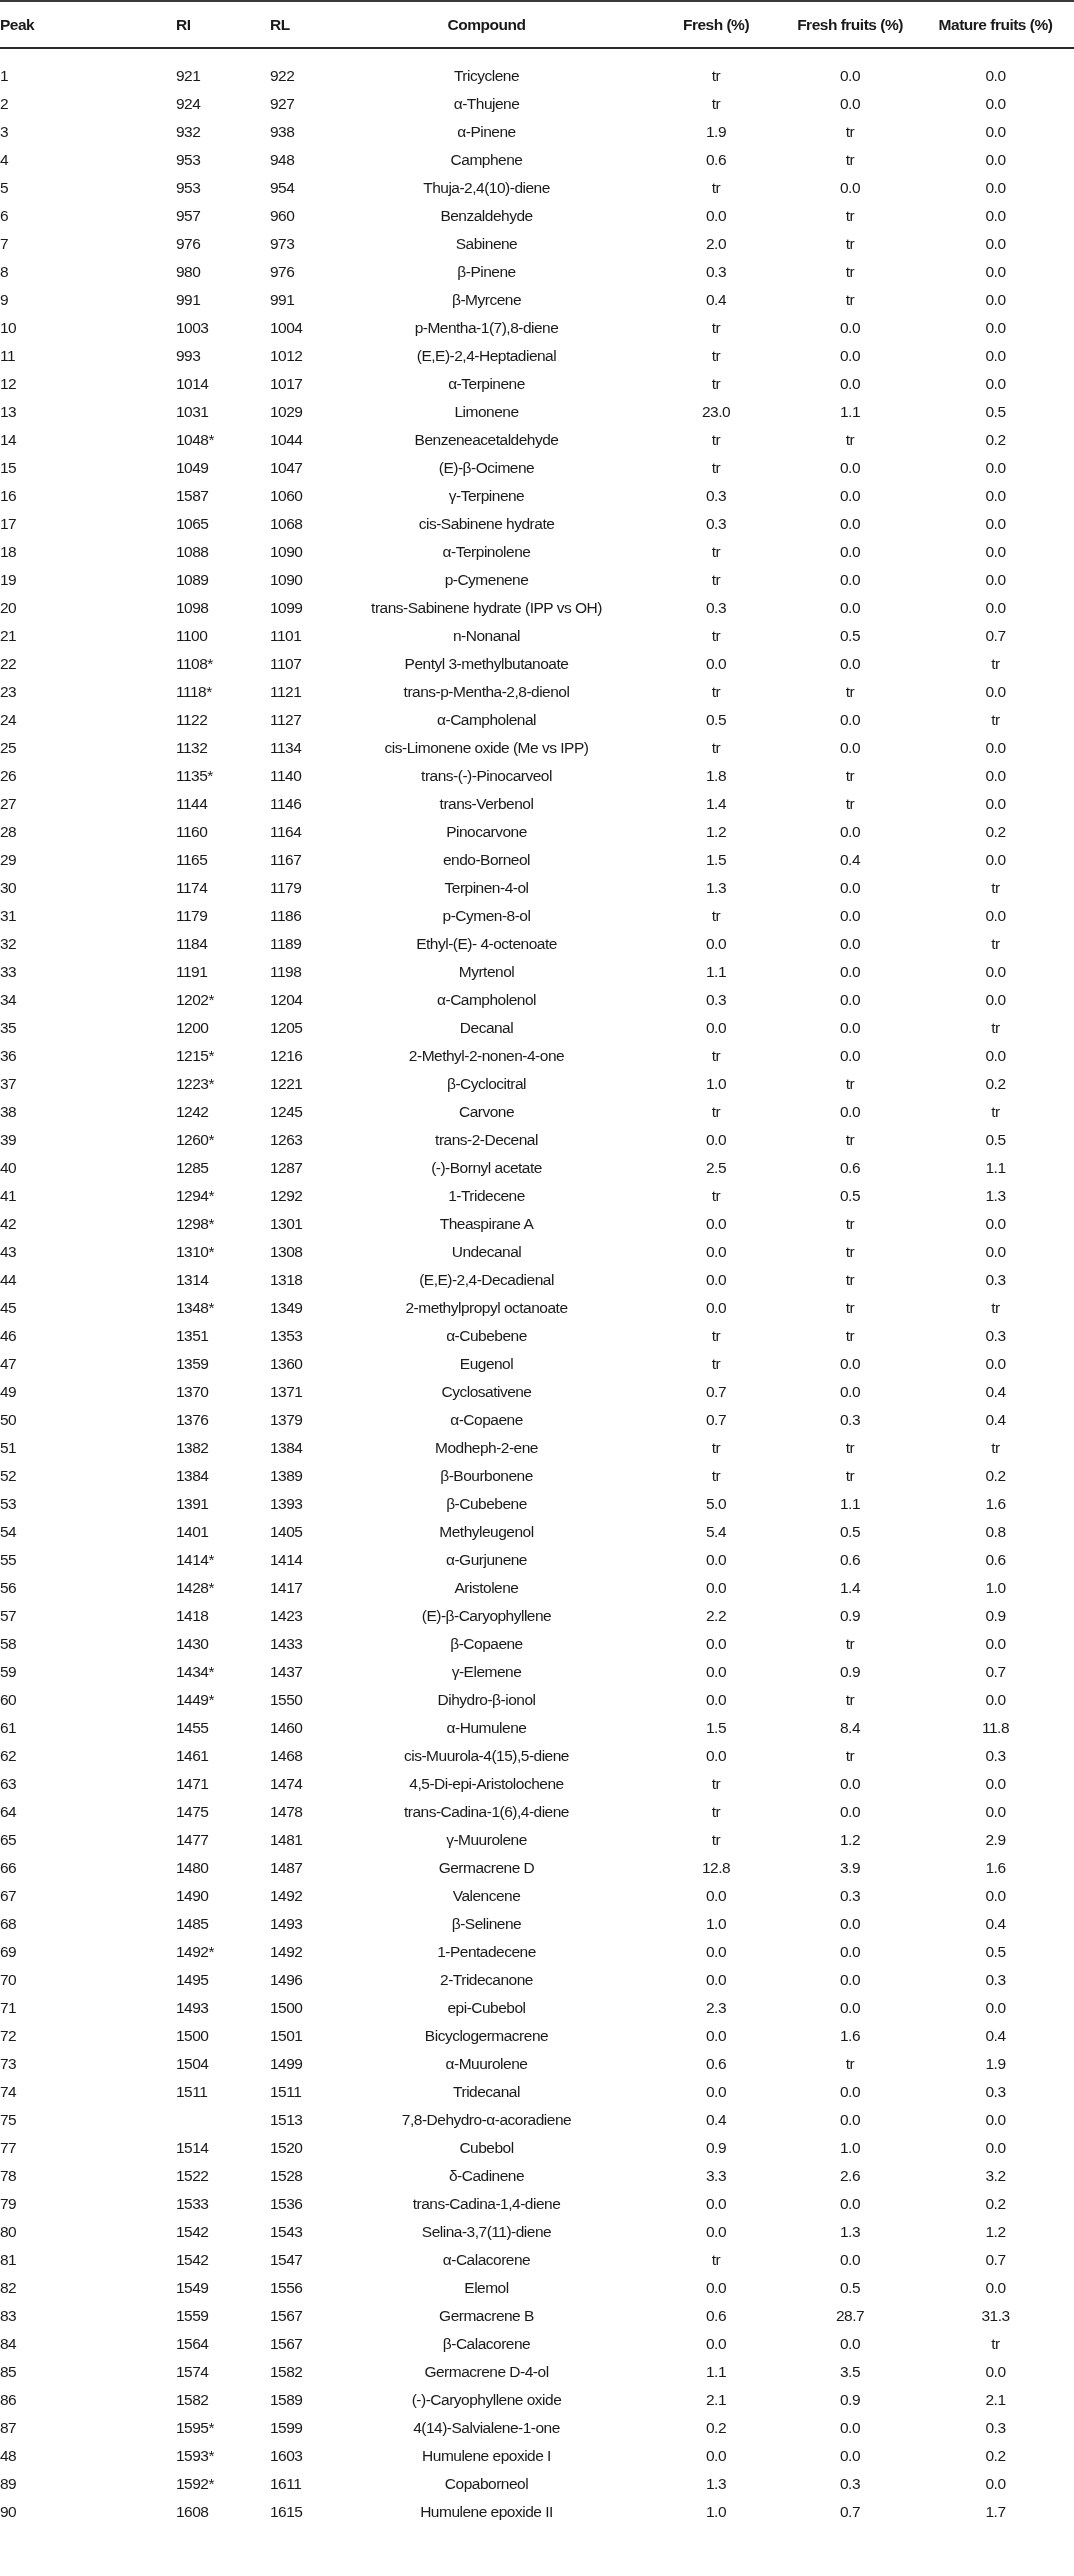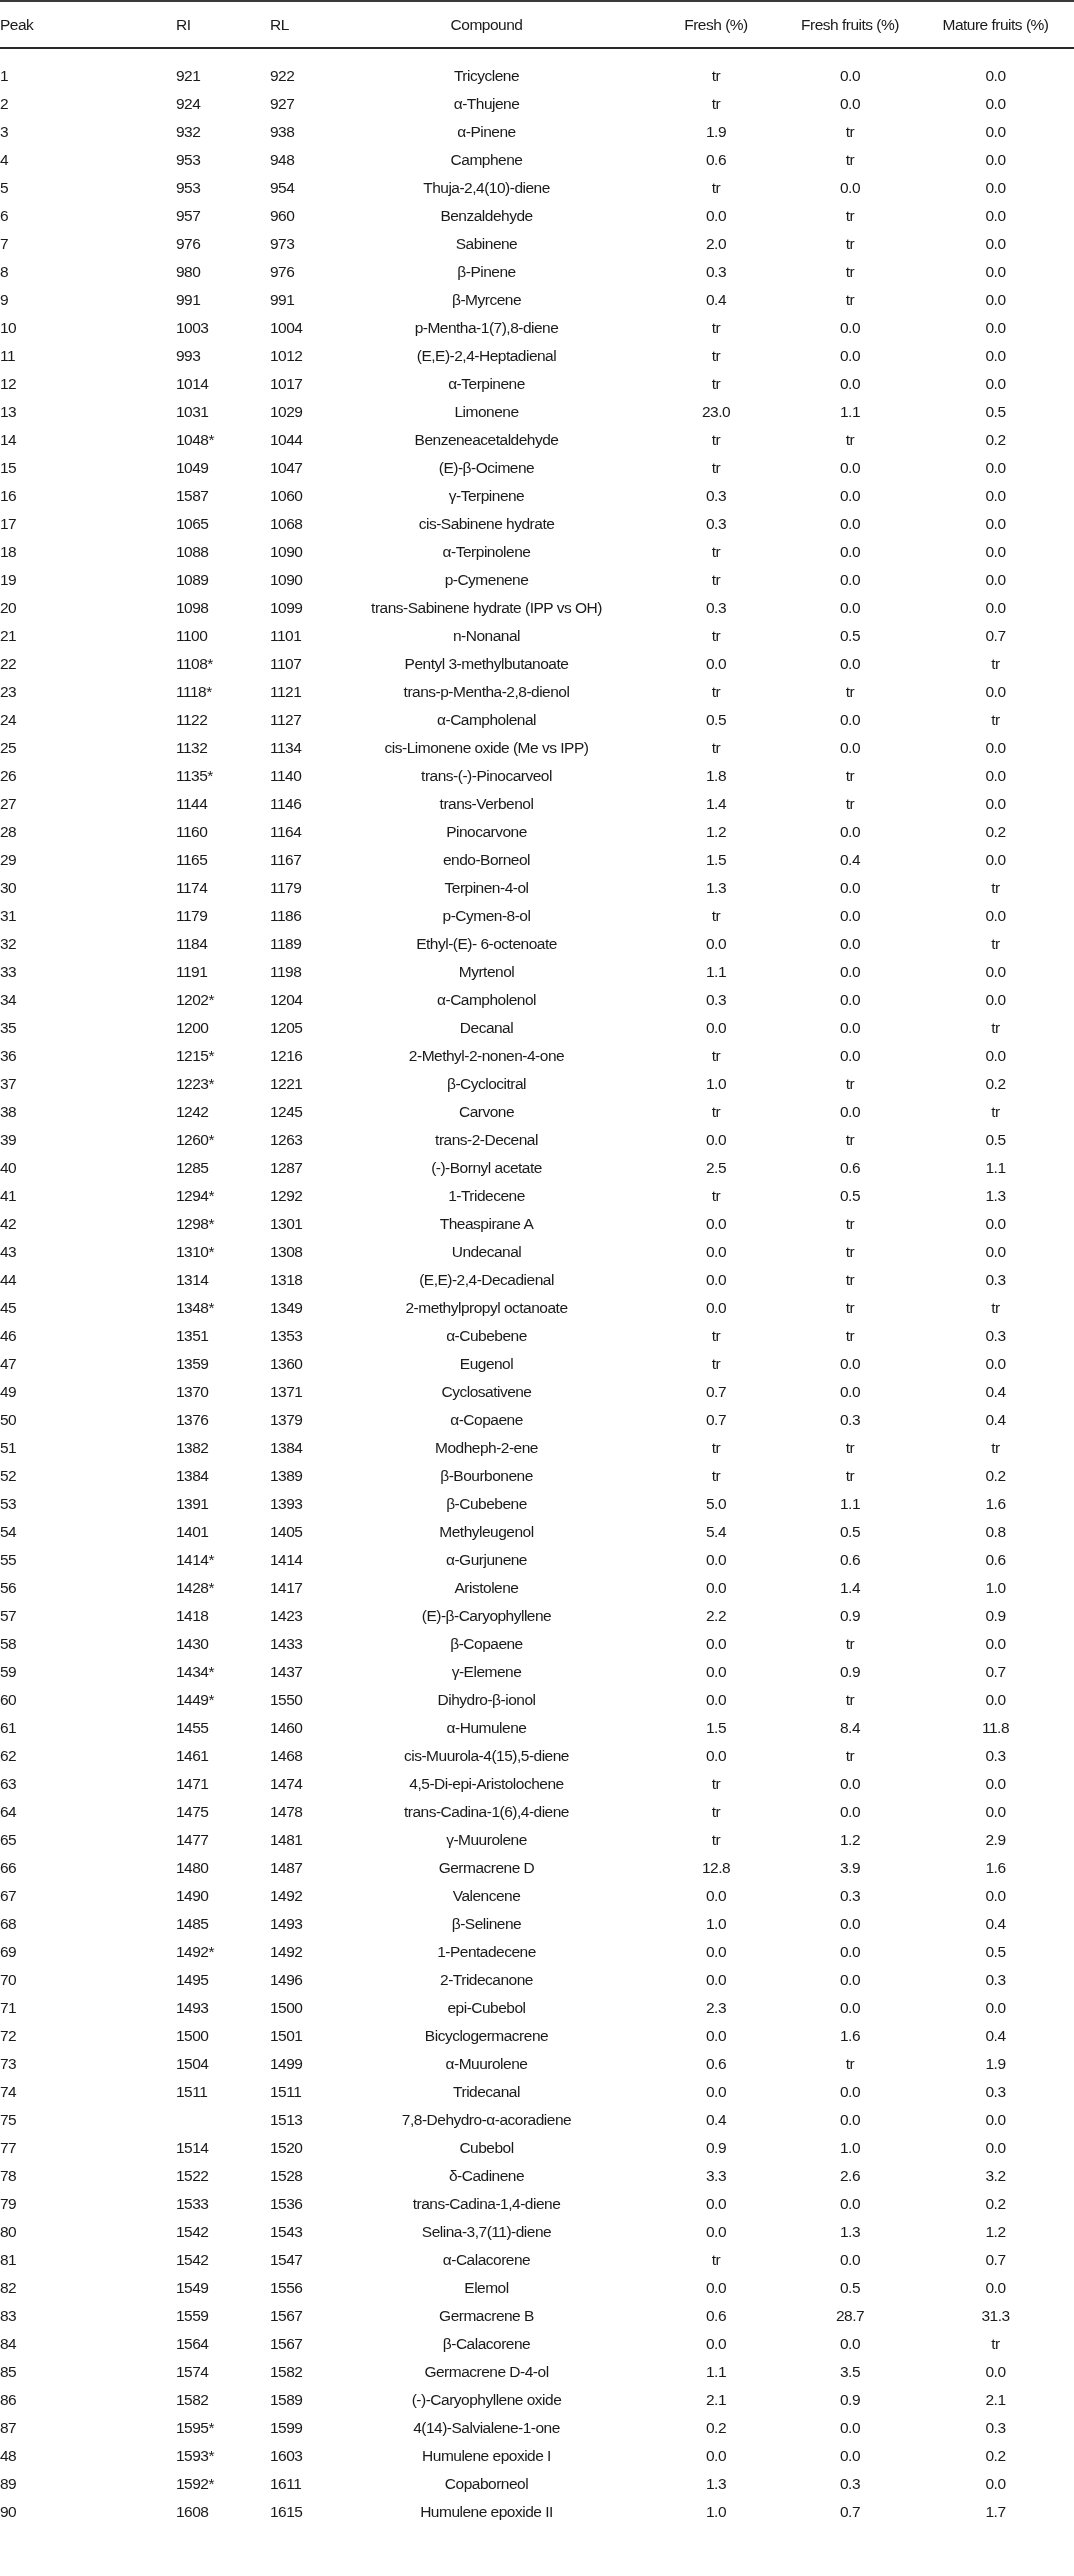"Peak" thead th { font-weight: normal -> bold }
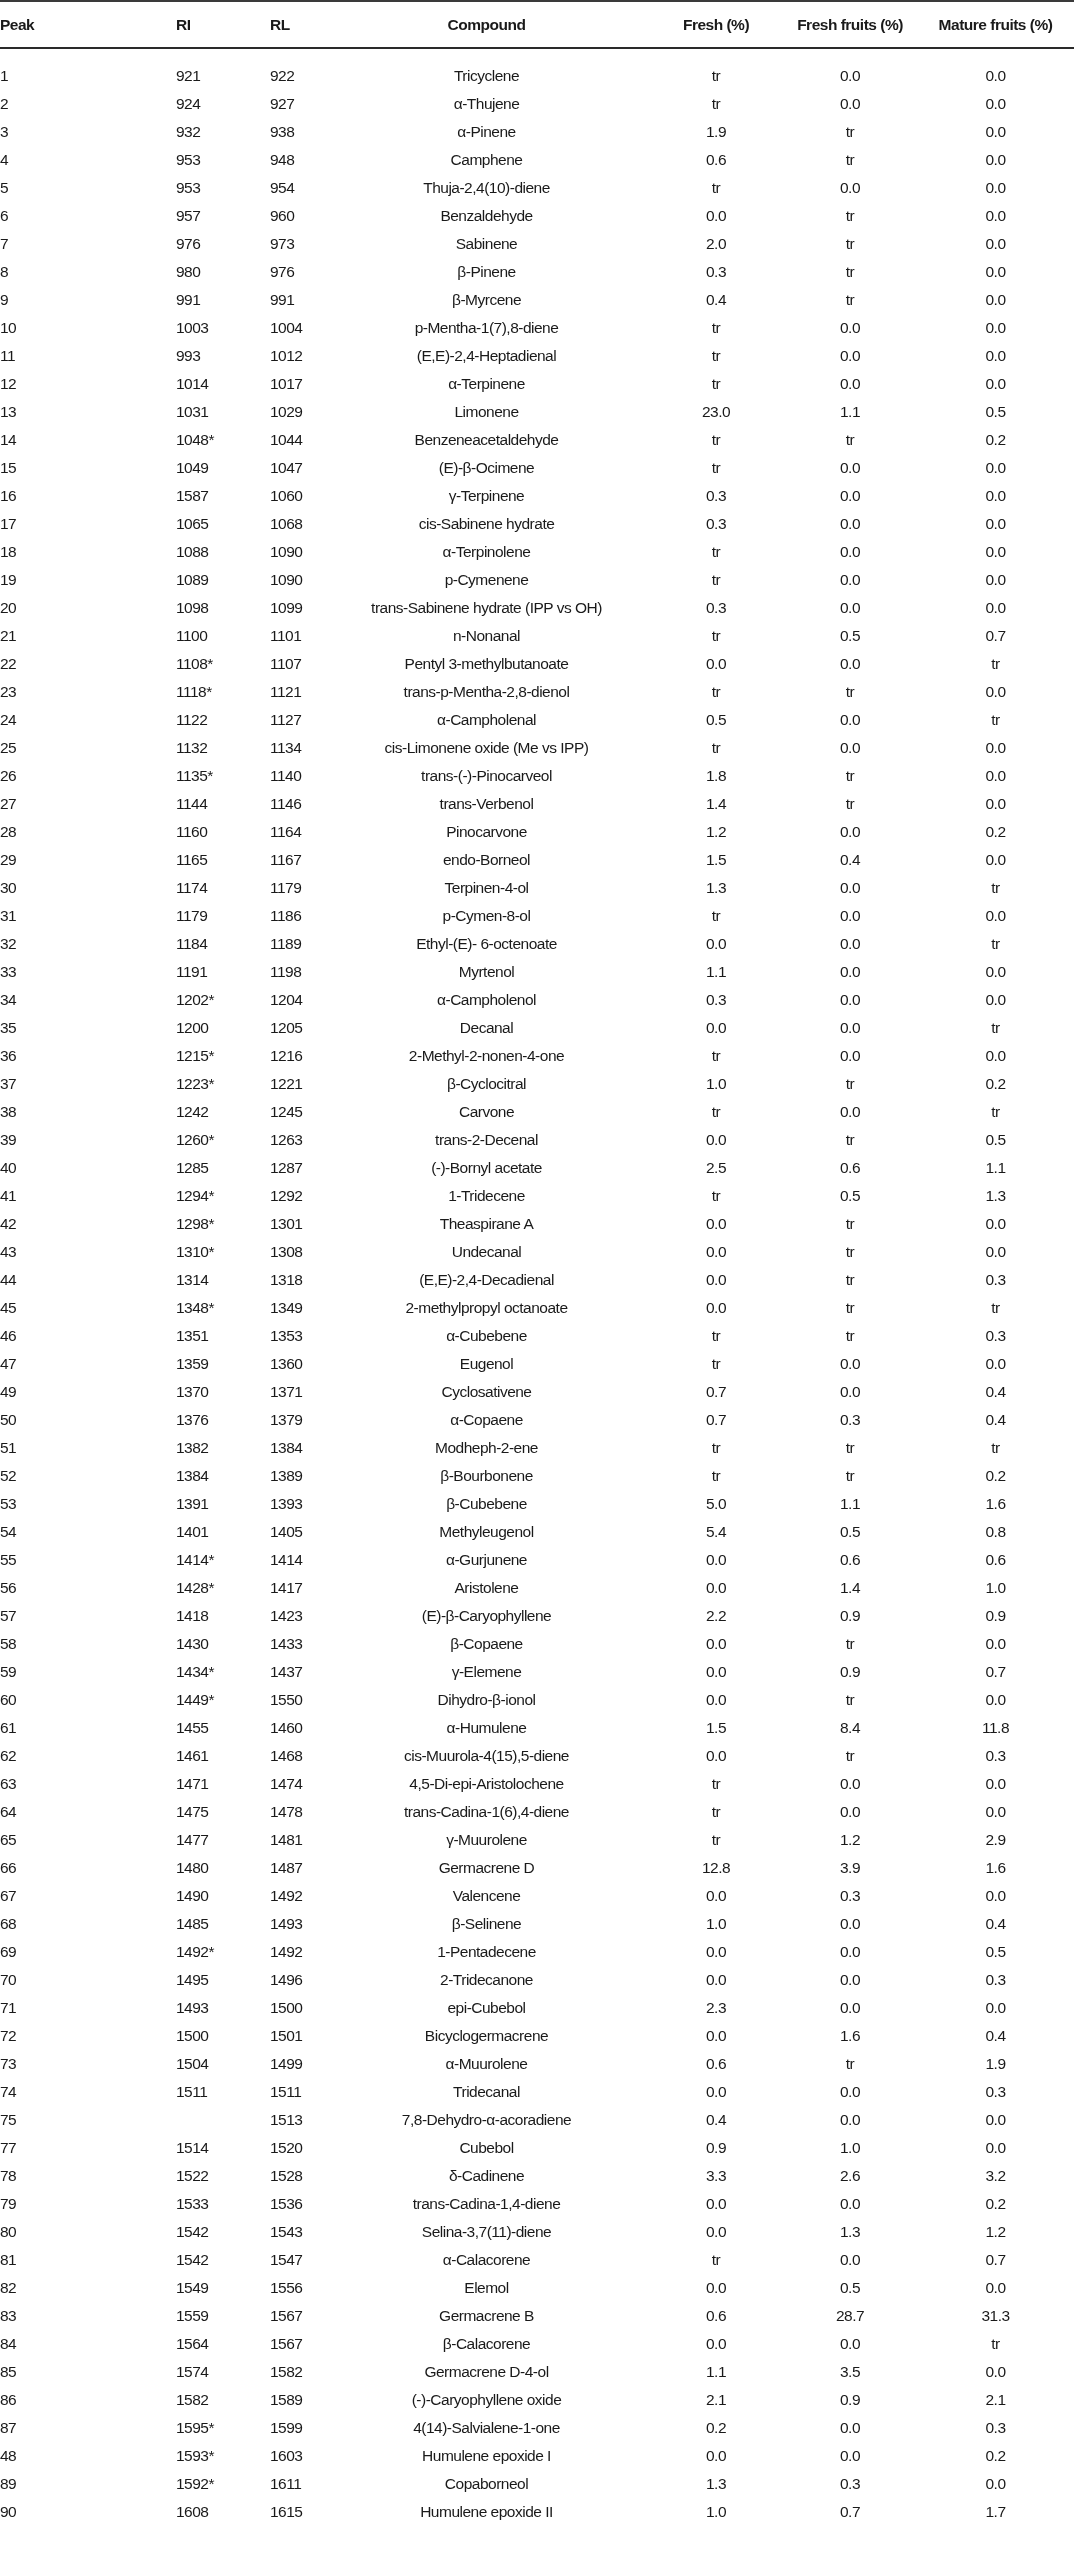"Ethyl-(E)- 6-octenoate" td.comp { text: 6-octenoate -> 4-octenoate }
